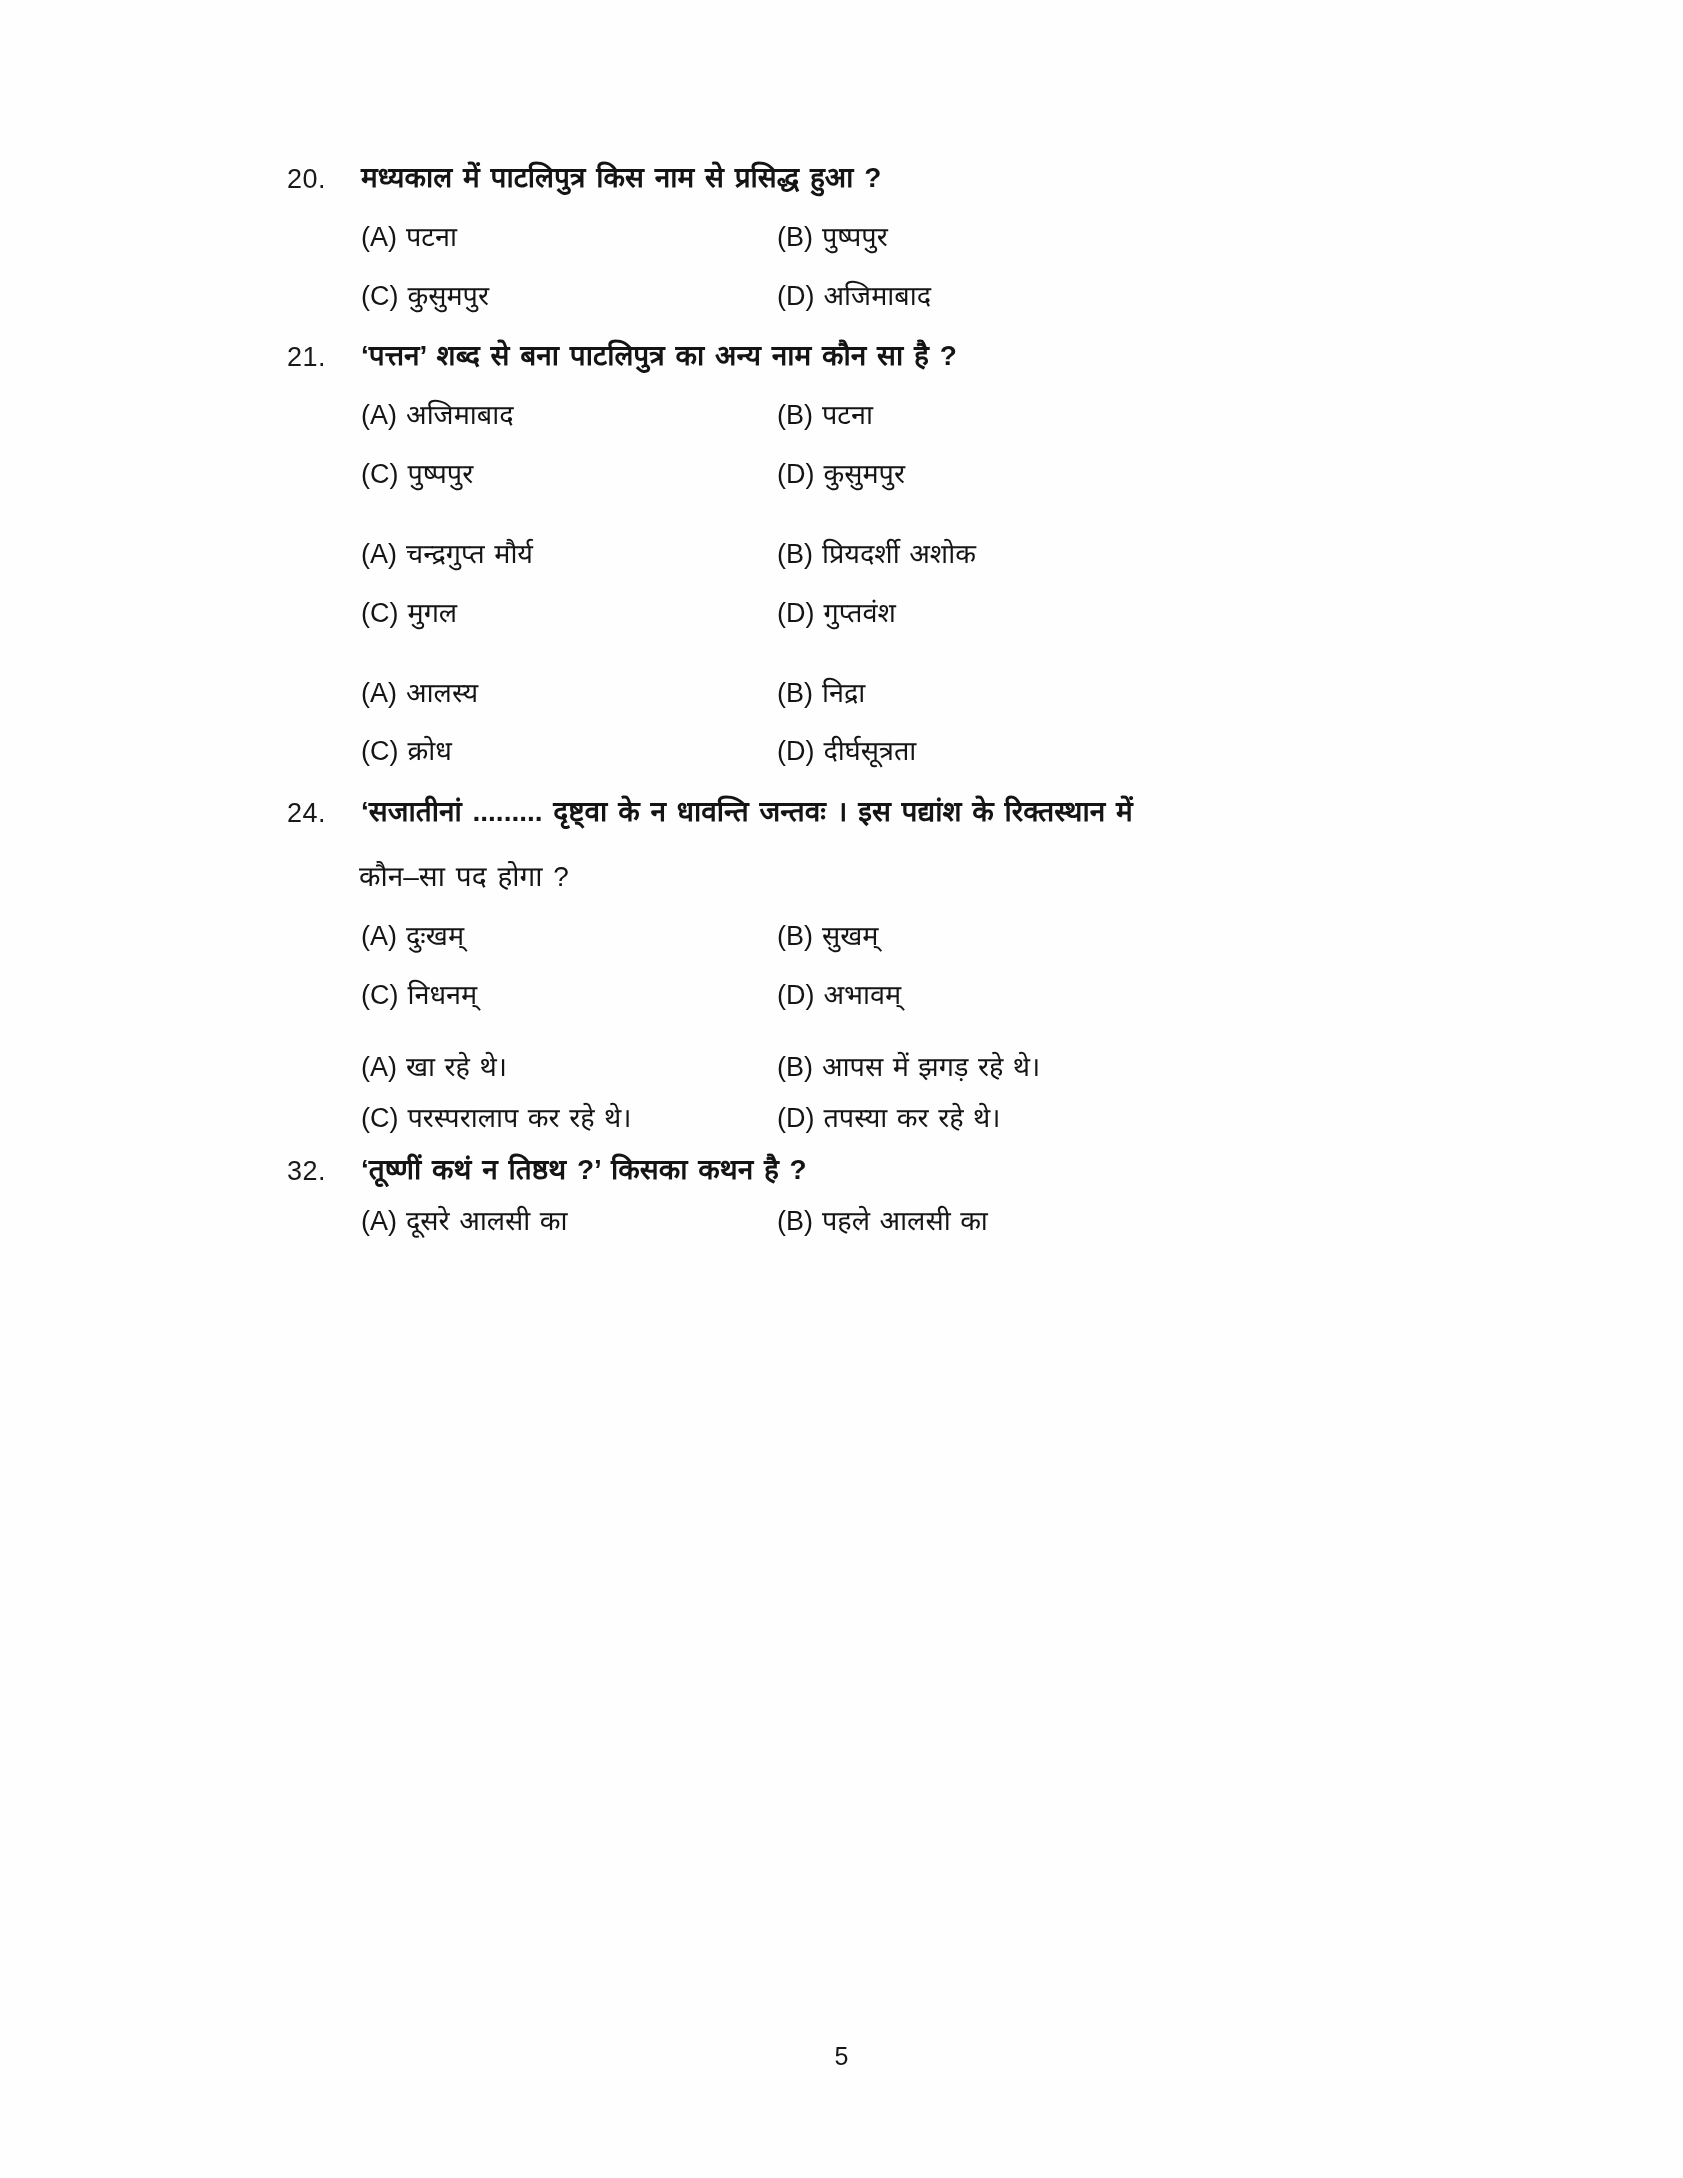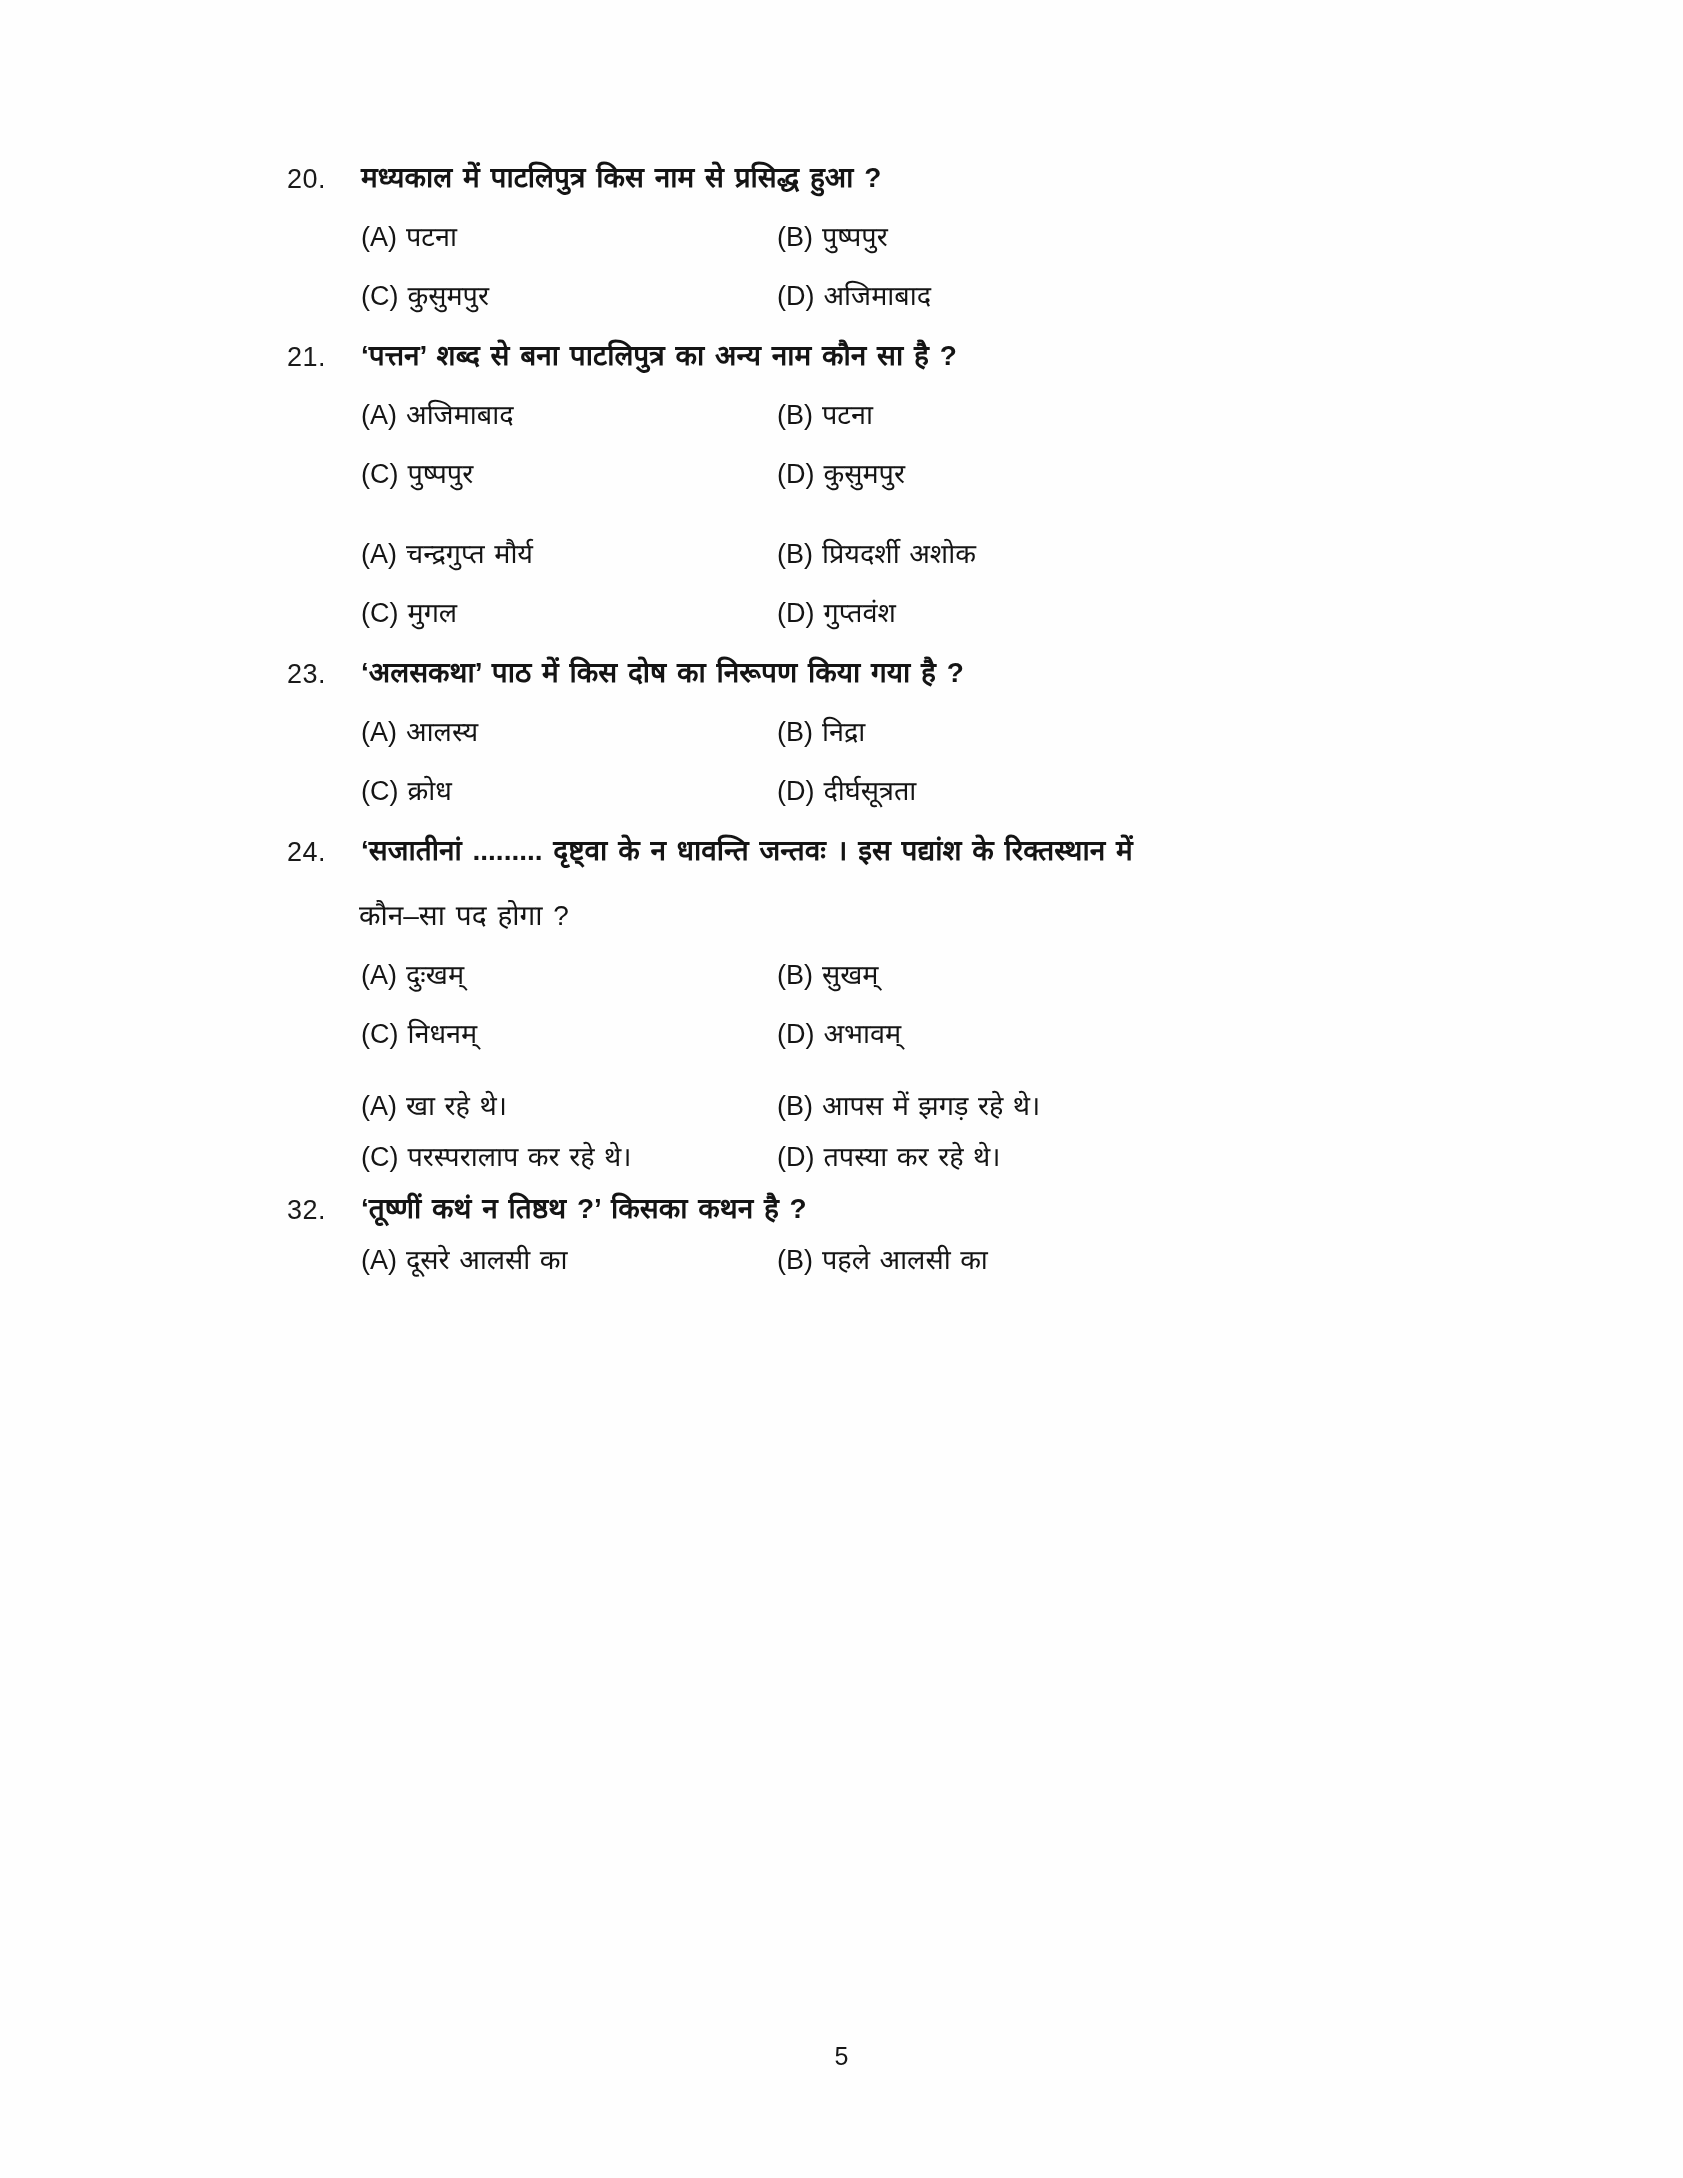"23." div.qrow { html: <div> <div>23.</div> <div>‘अलसकथा’ पाठ में किस दोष का निरूपण किया गया है ?</div> </div> -> none }
